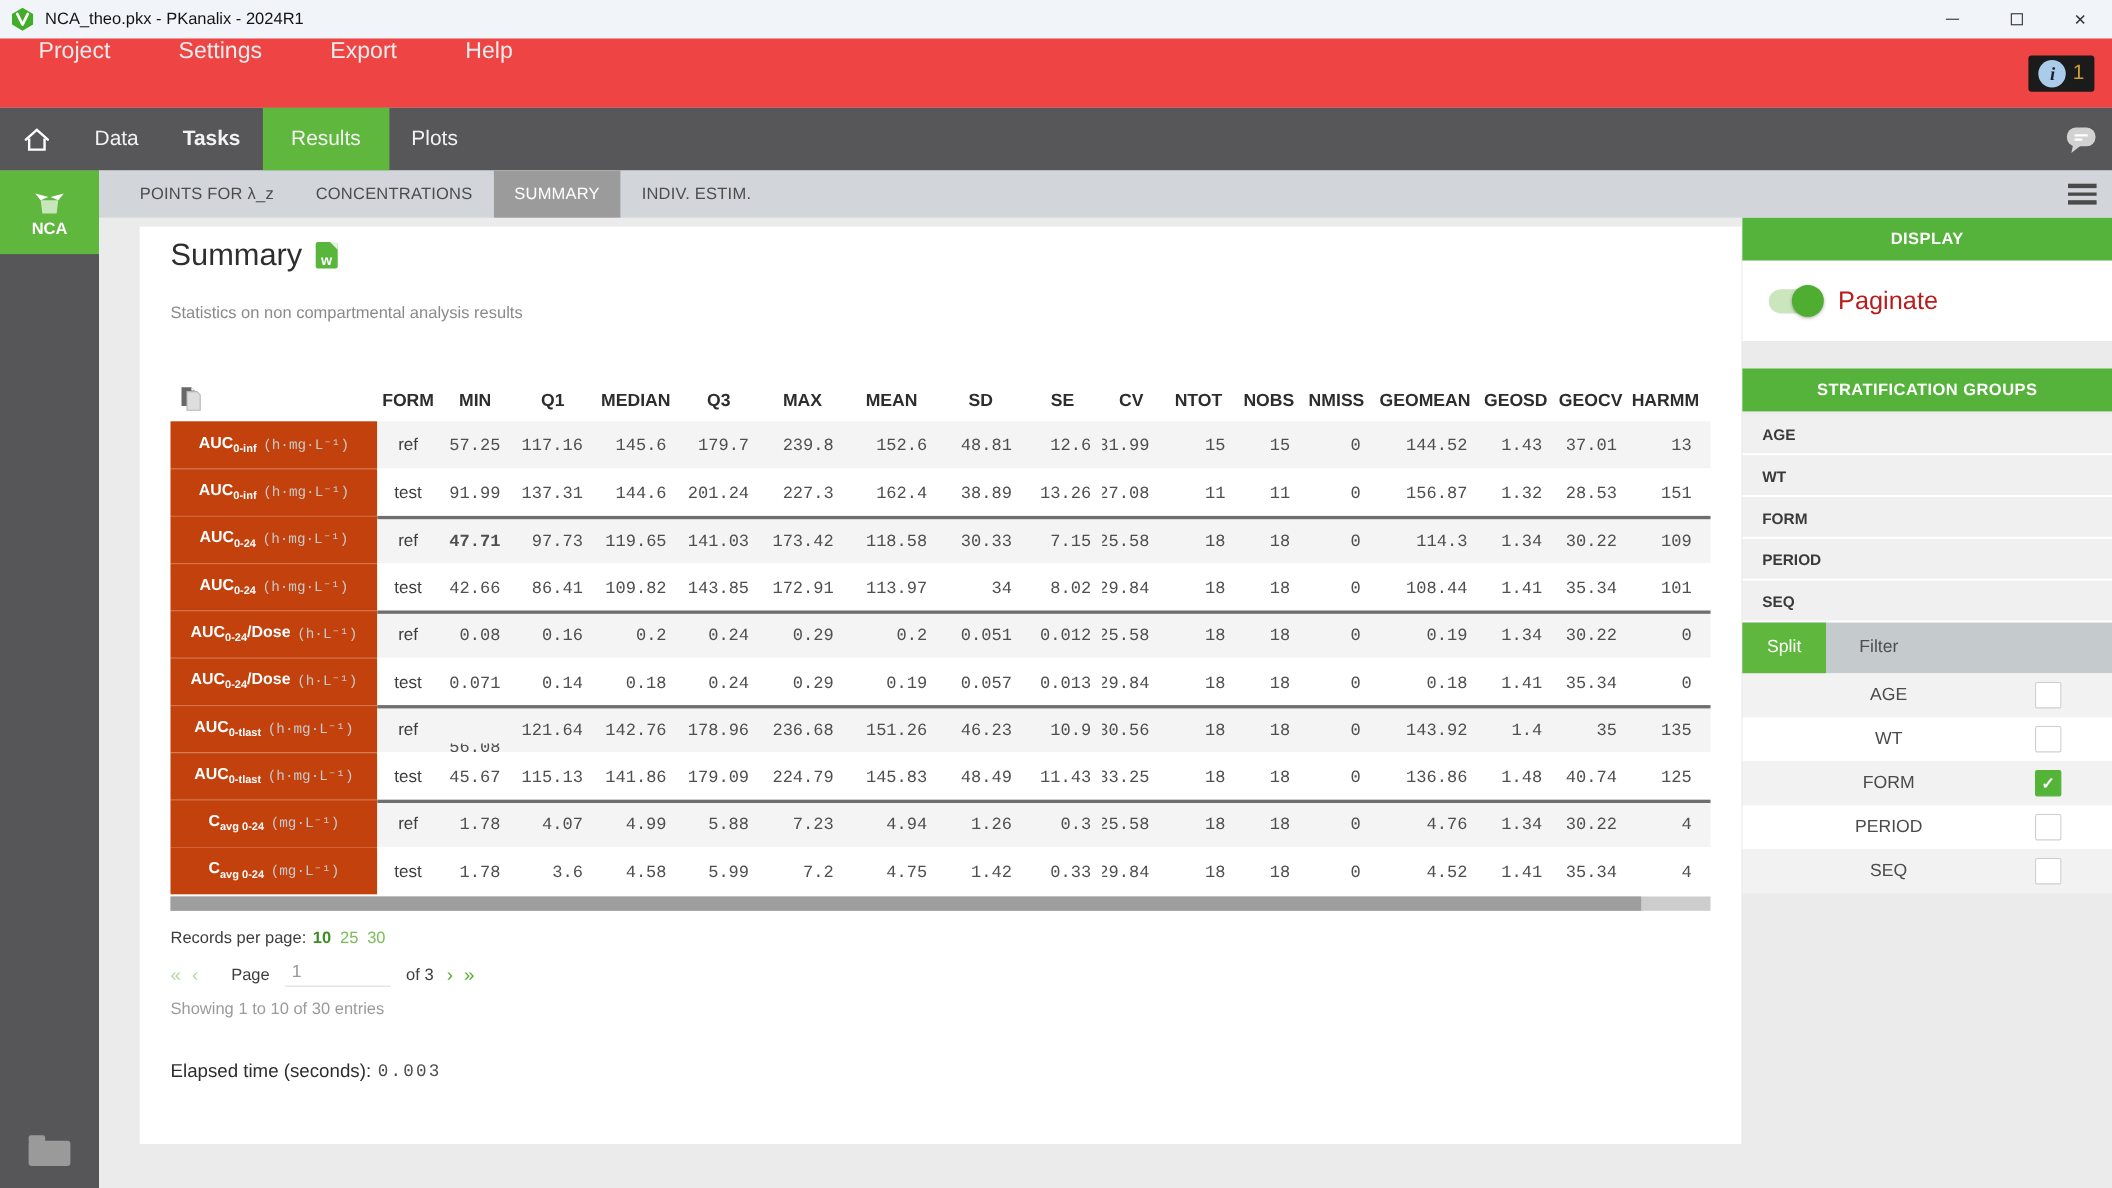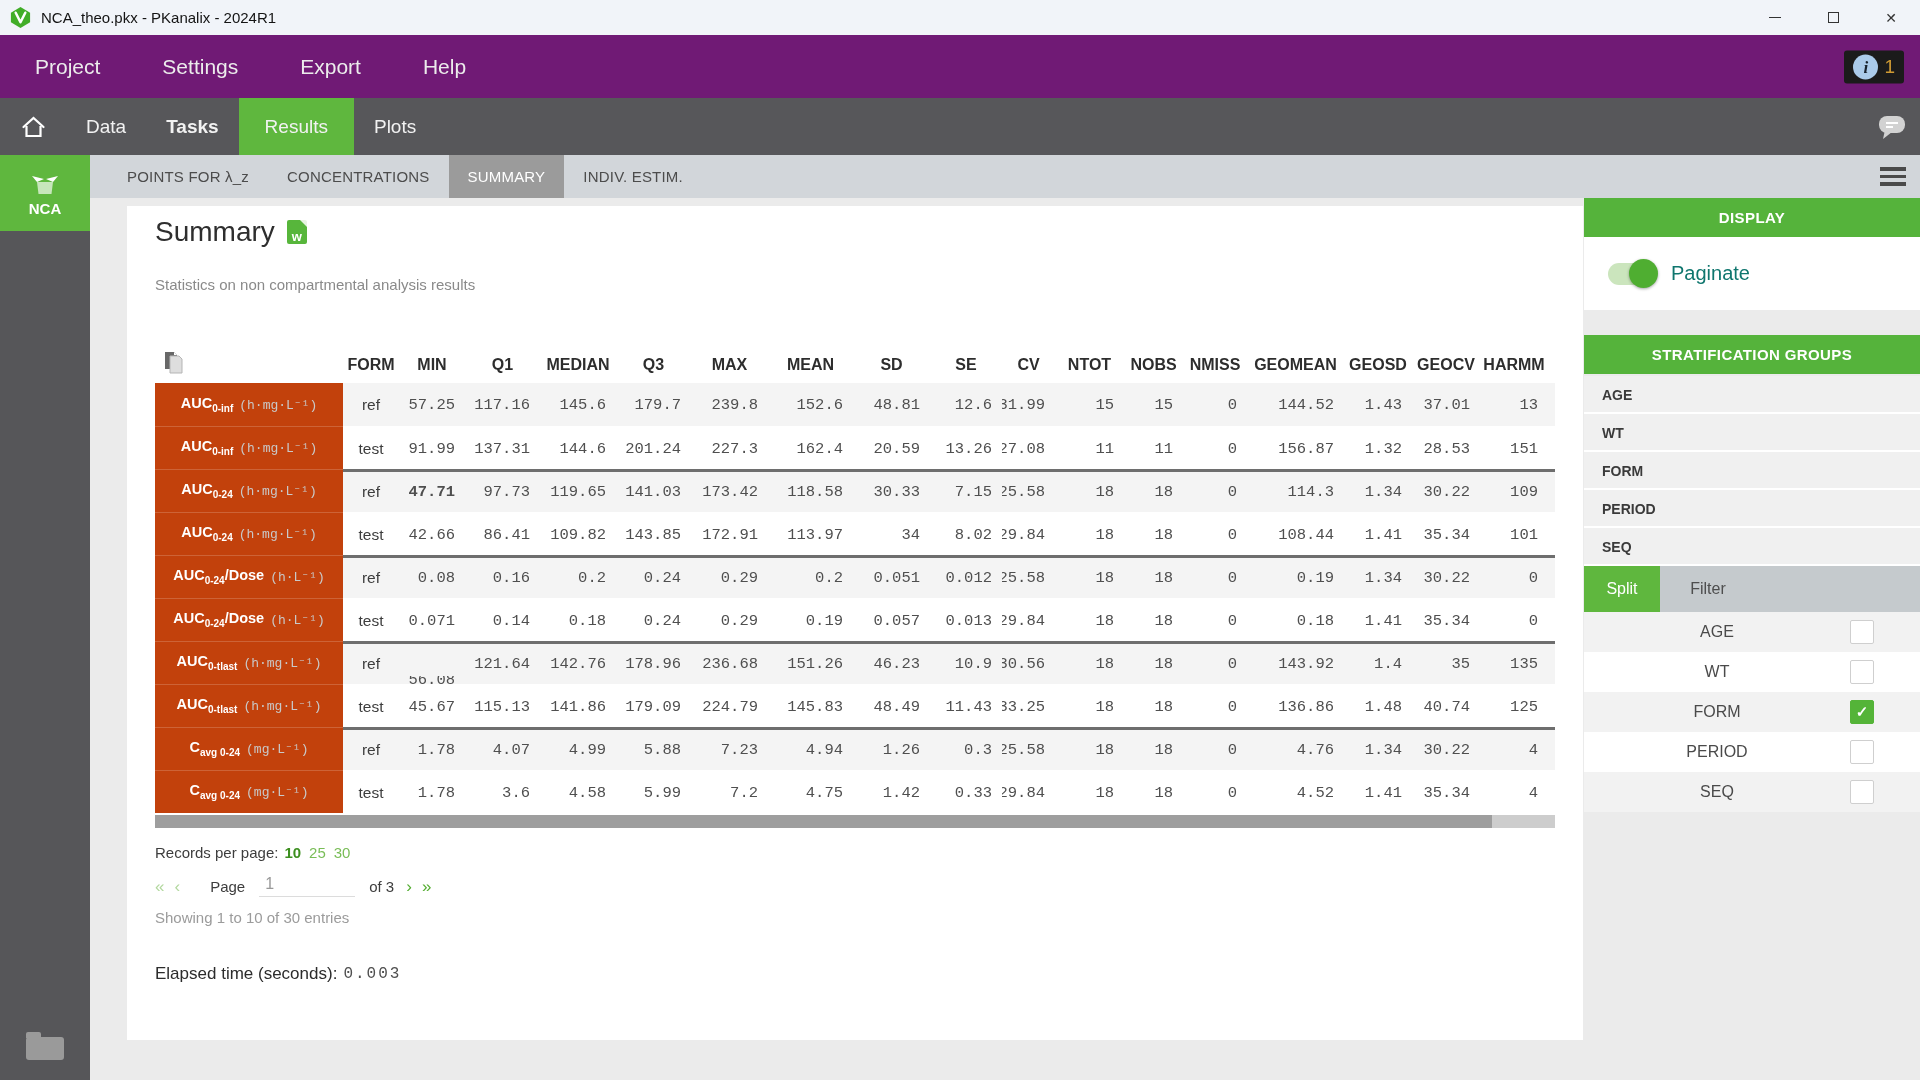"Project" .menubar { align-items: center -> flex-start; background: #701a75 -> #ef4444 }
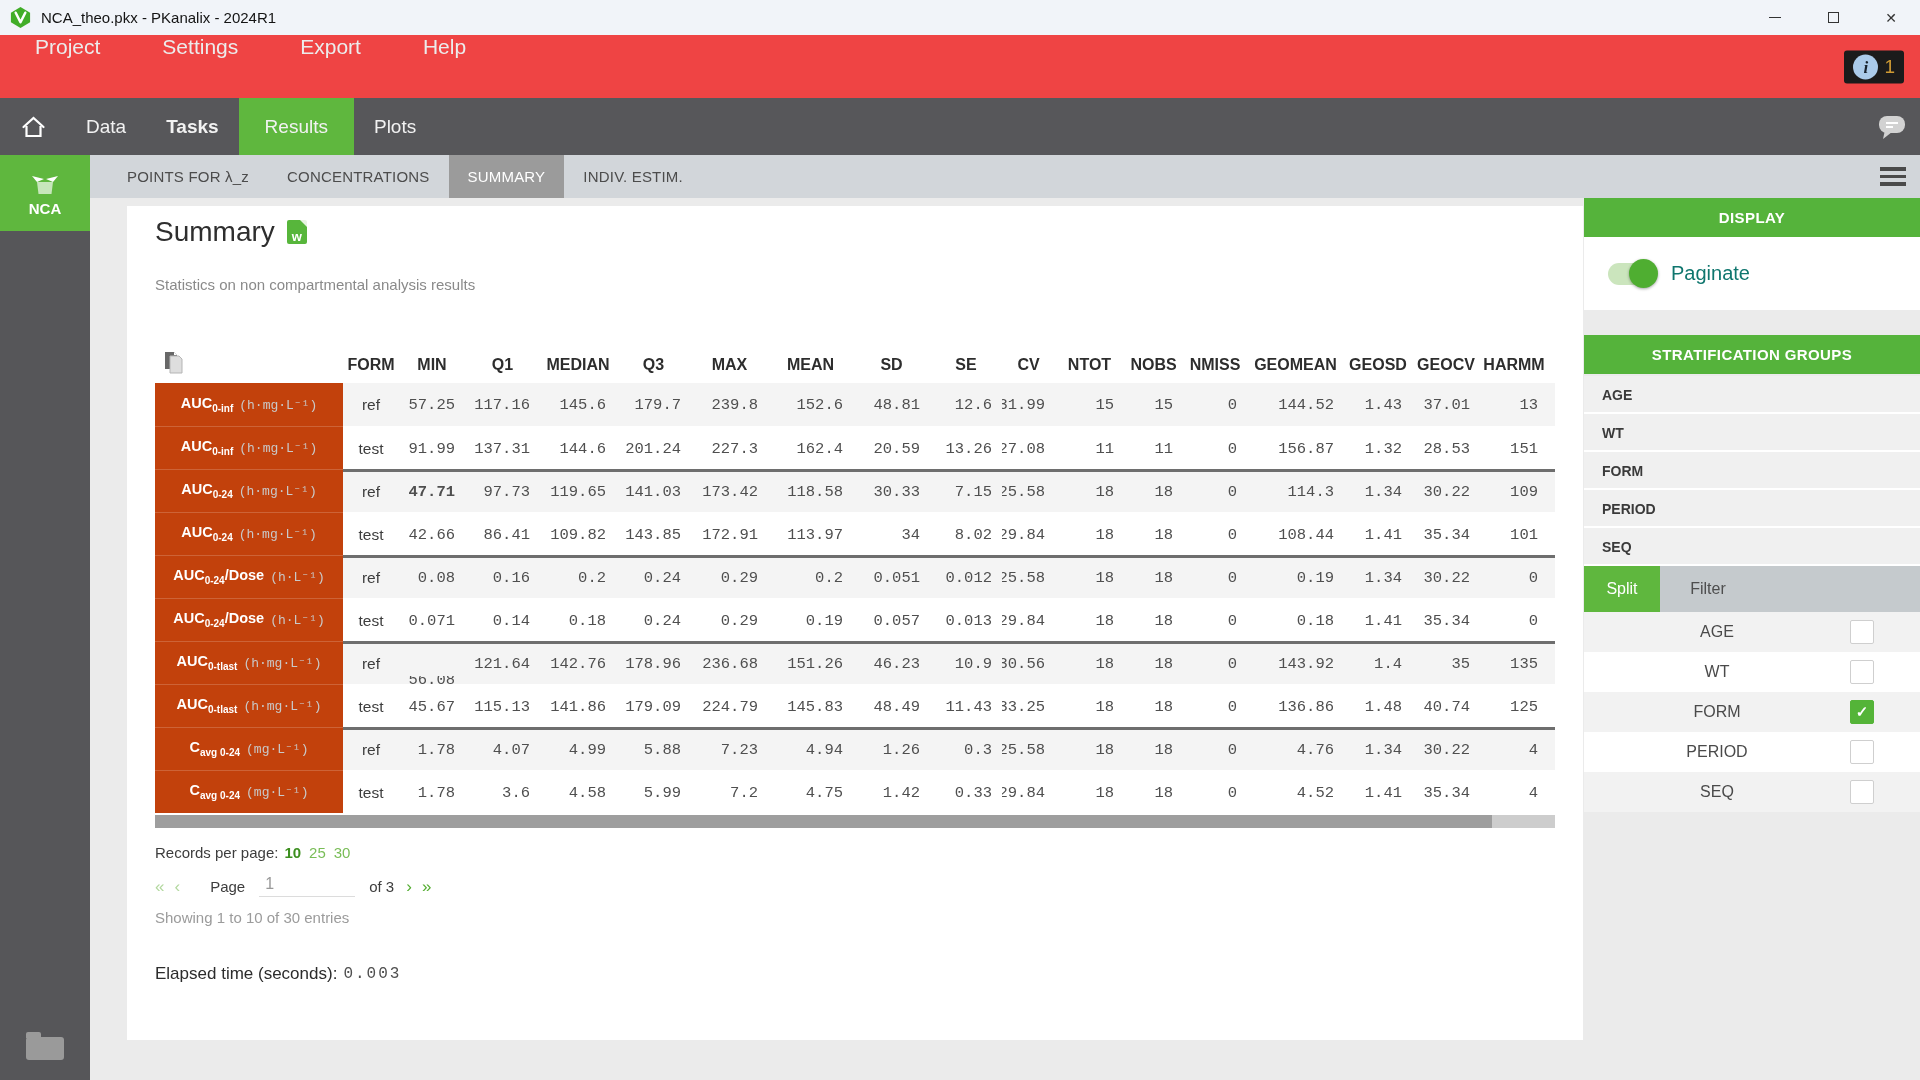"Paginate" .toggle-label { color: #0f766e -> #b91c1c; font-size: 20px -> 23px }
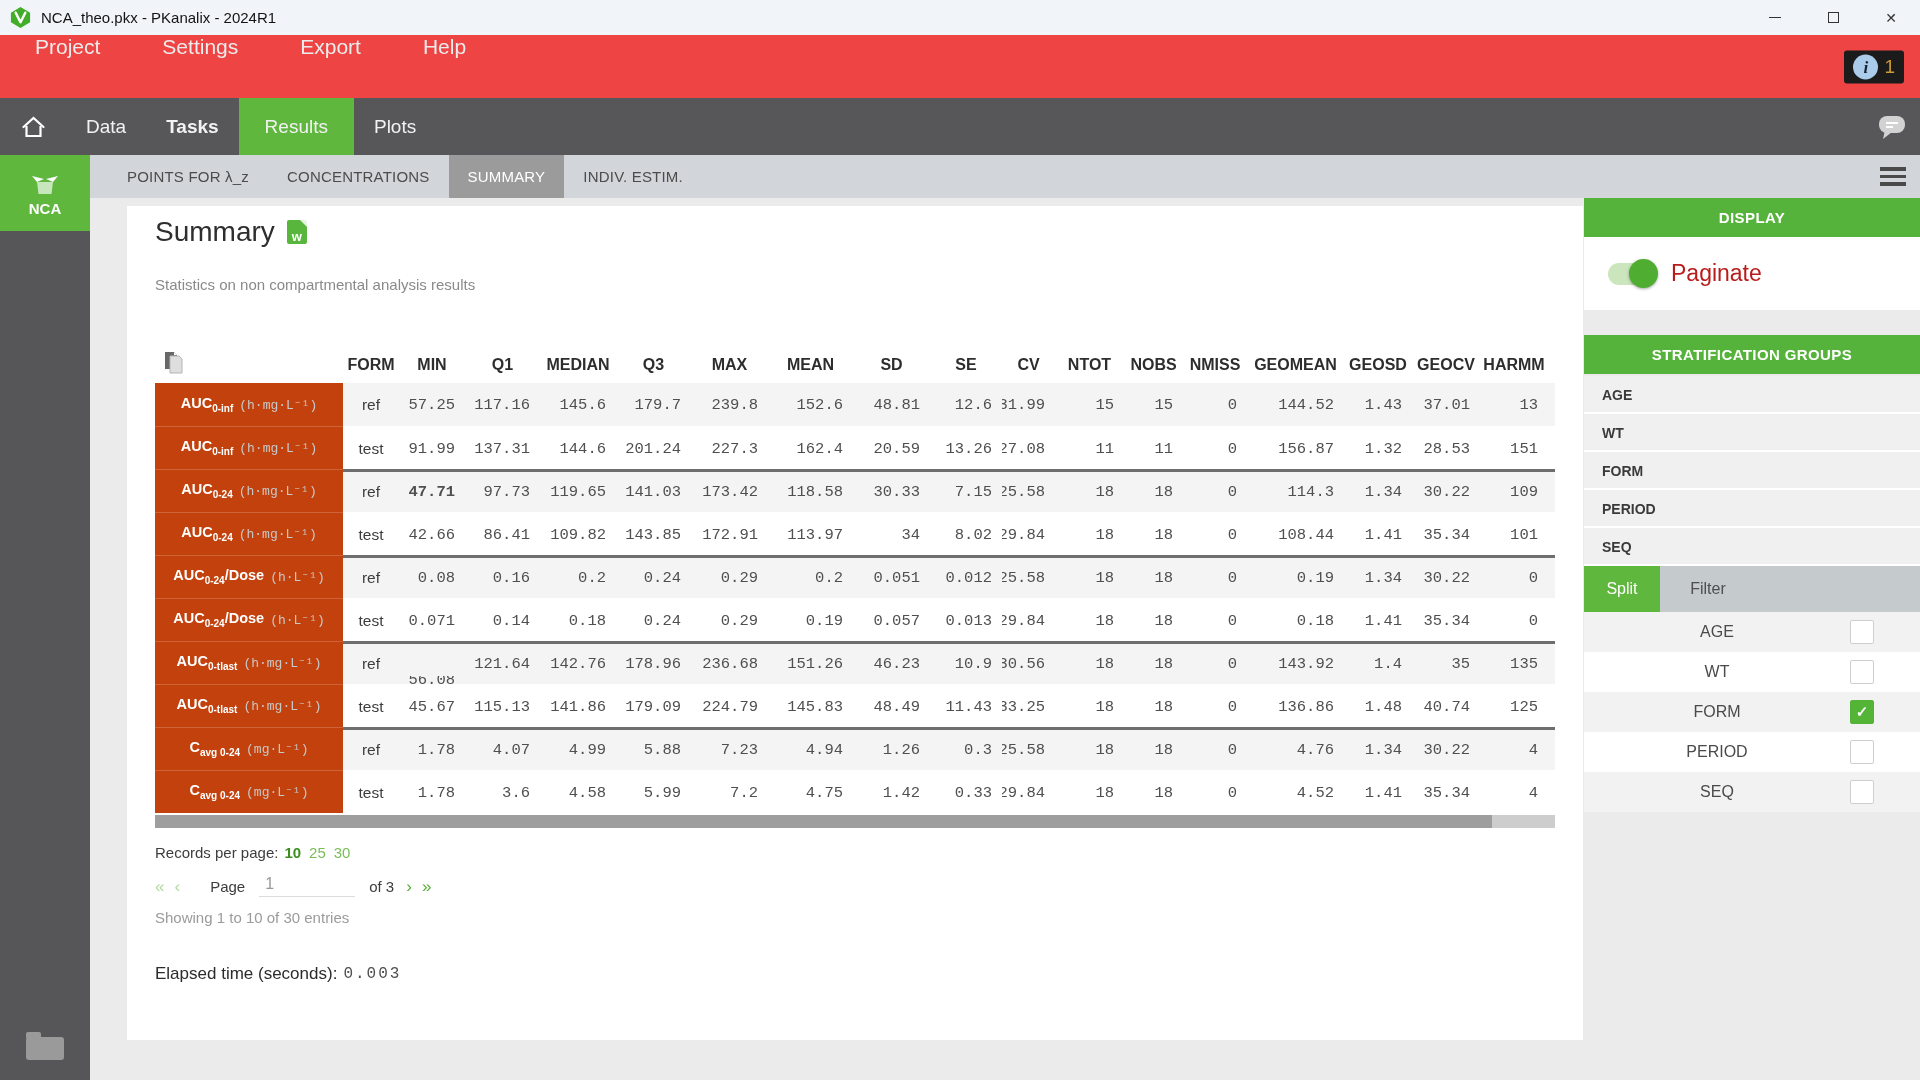"20.59" div.cell { text: 20.59 -> 38.89 }
